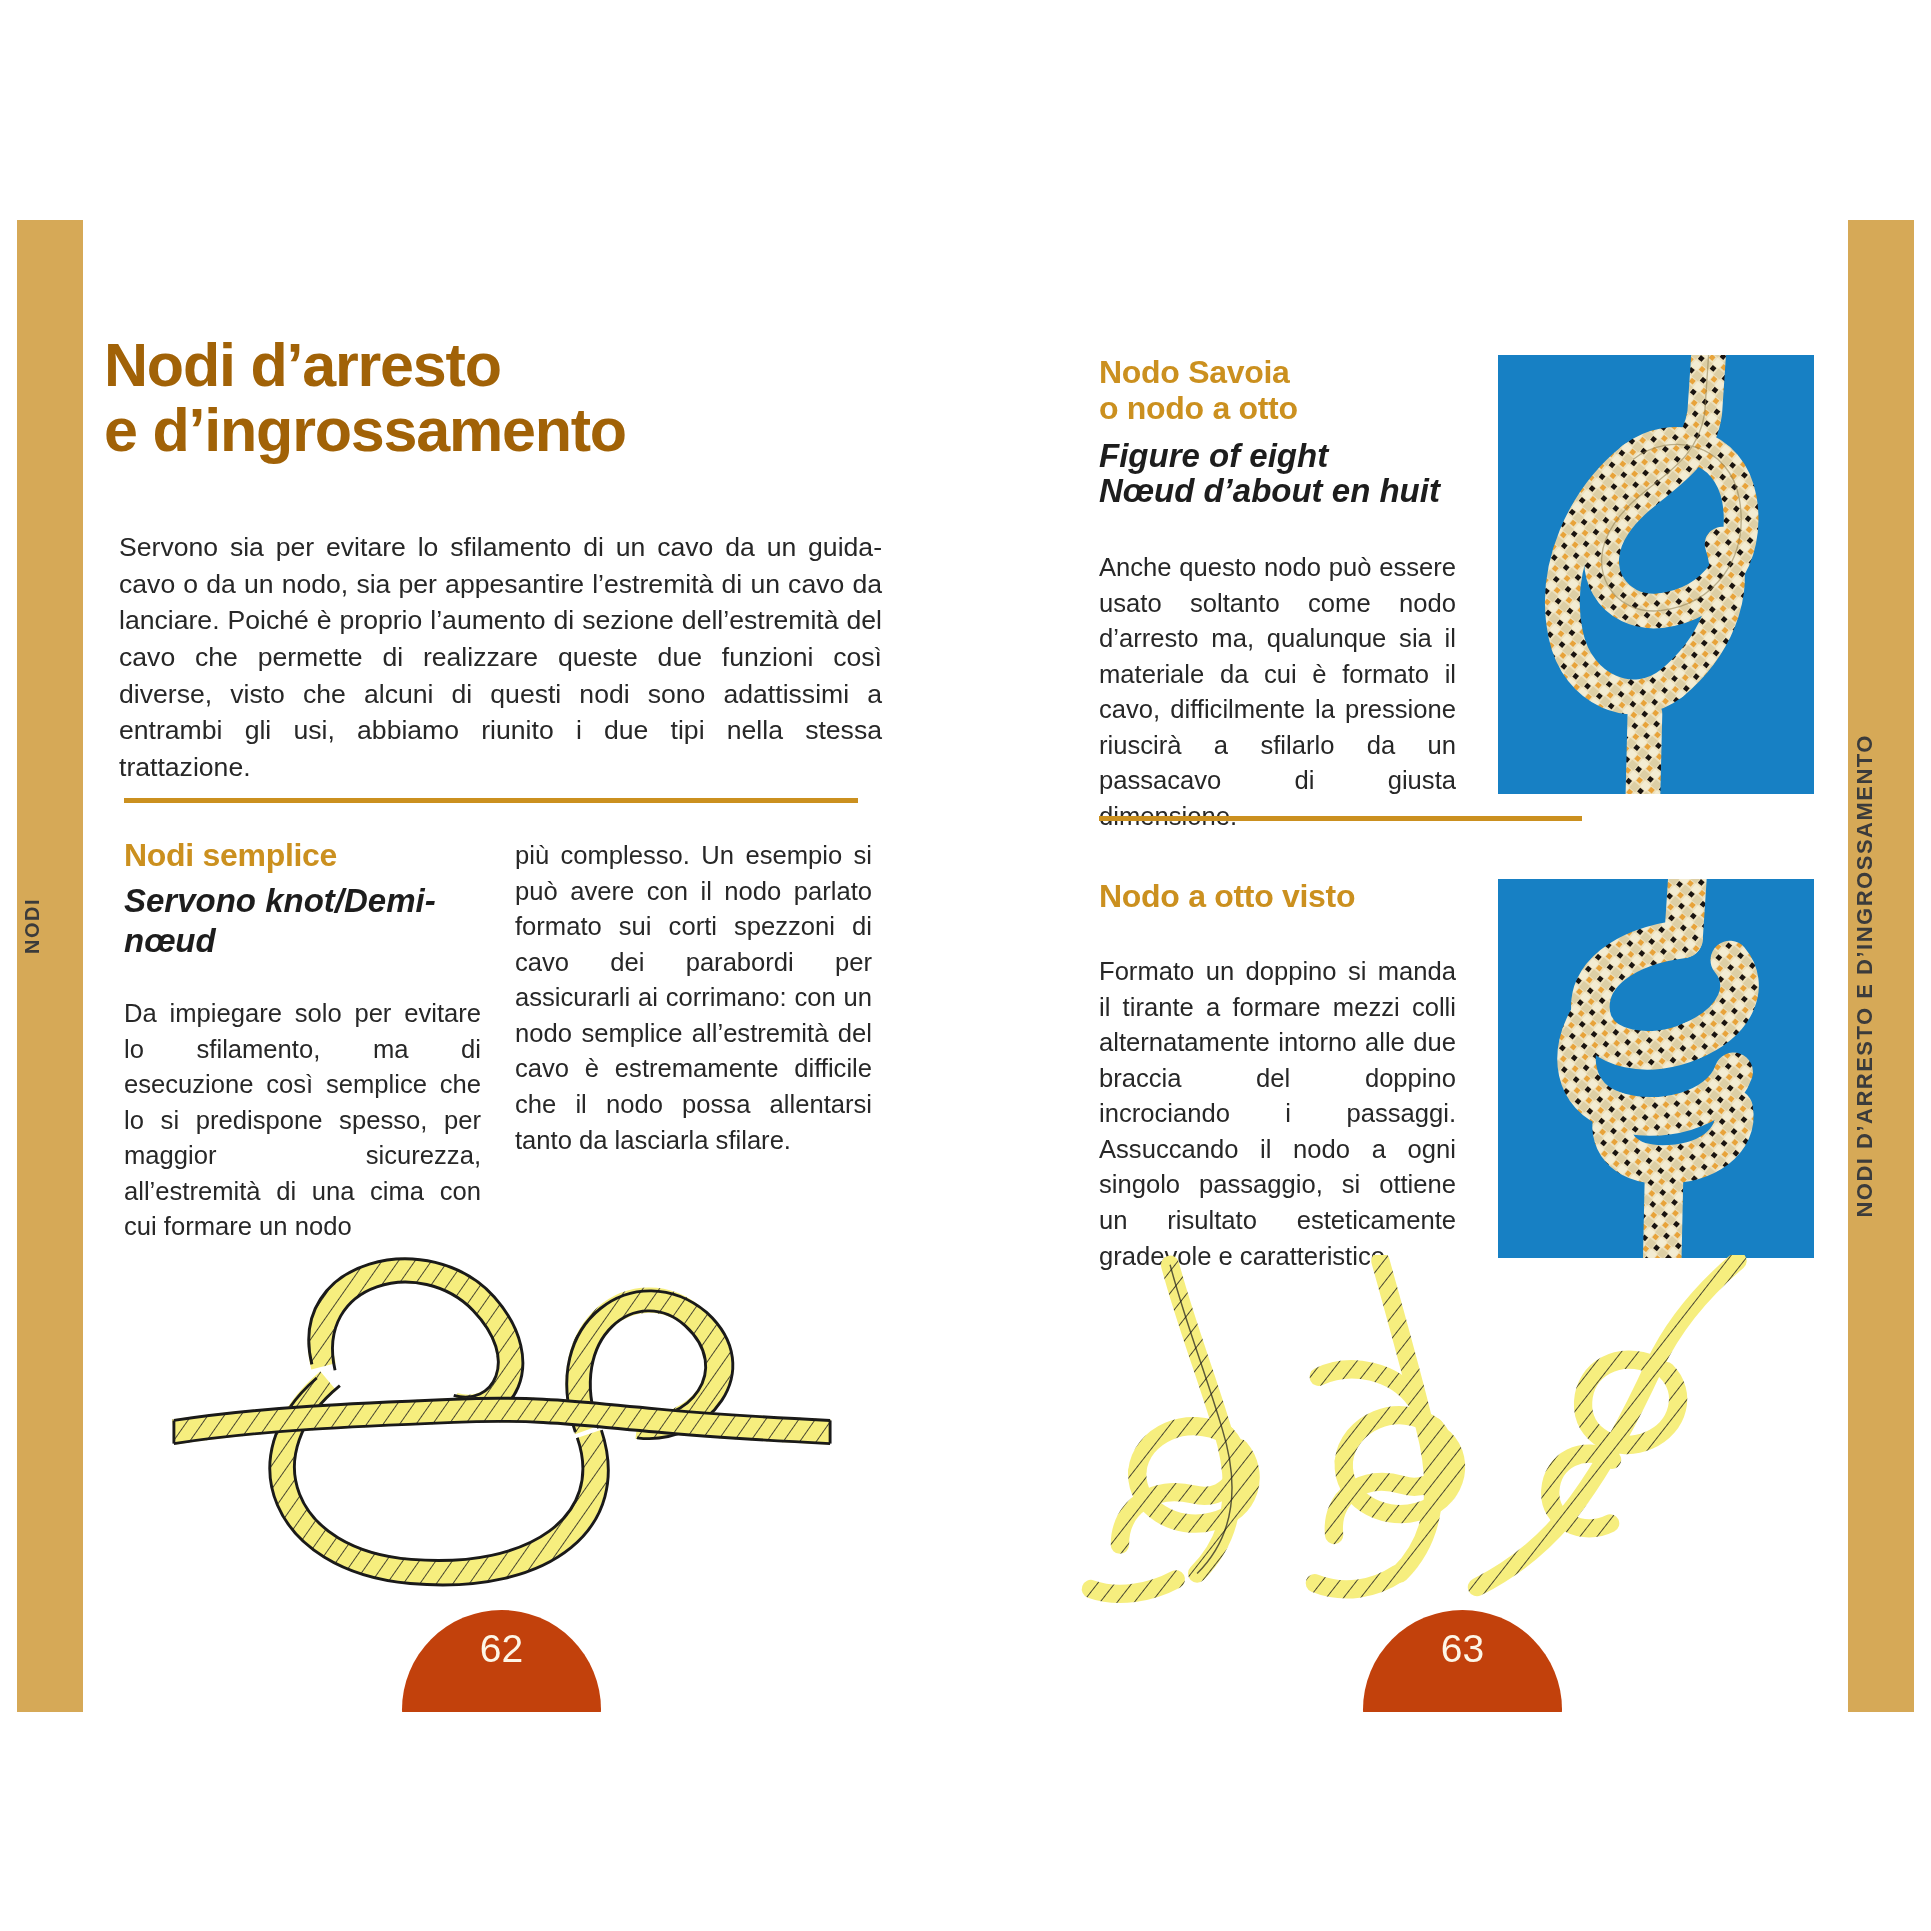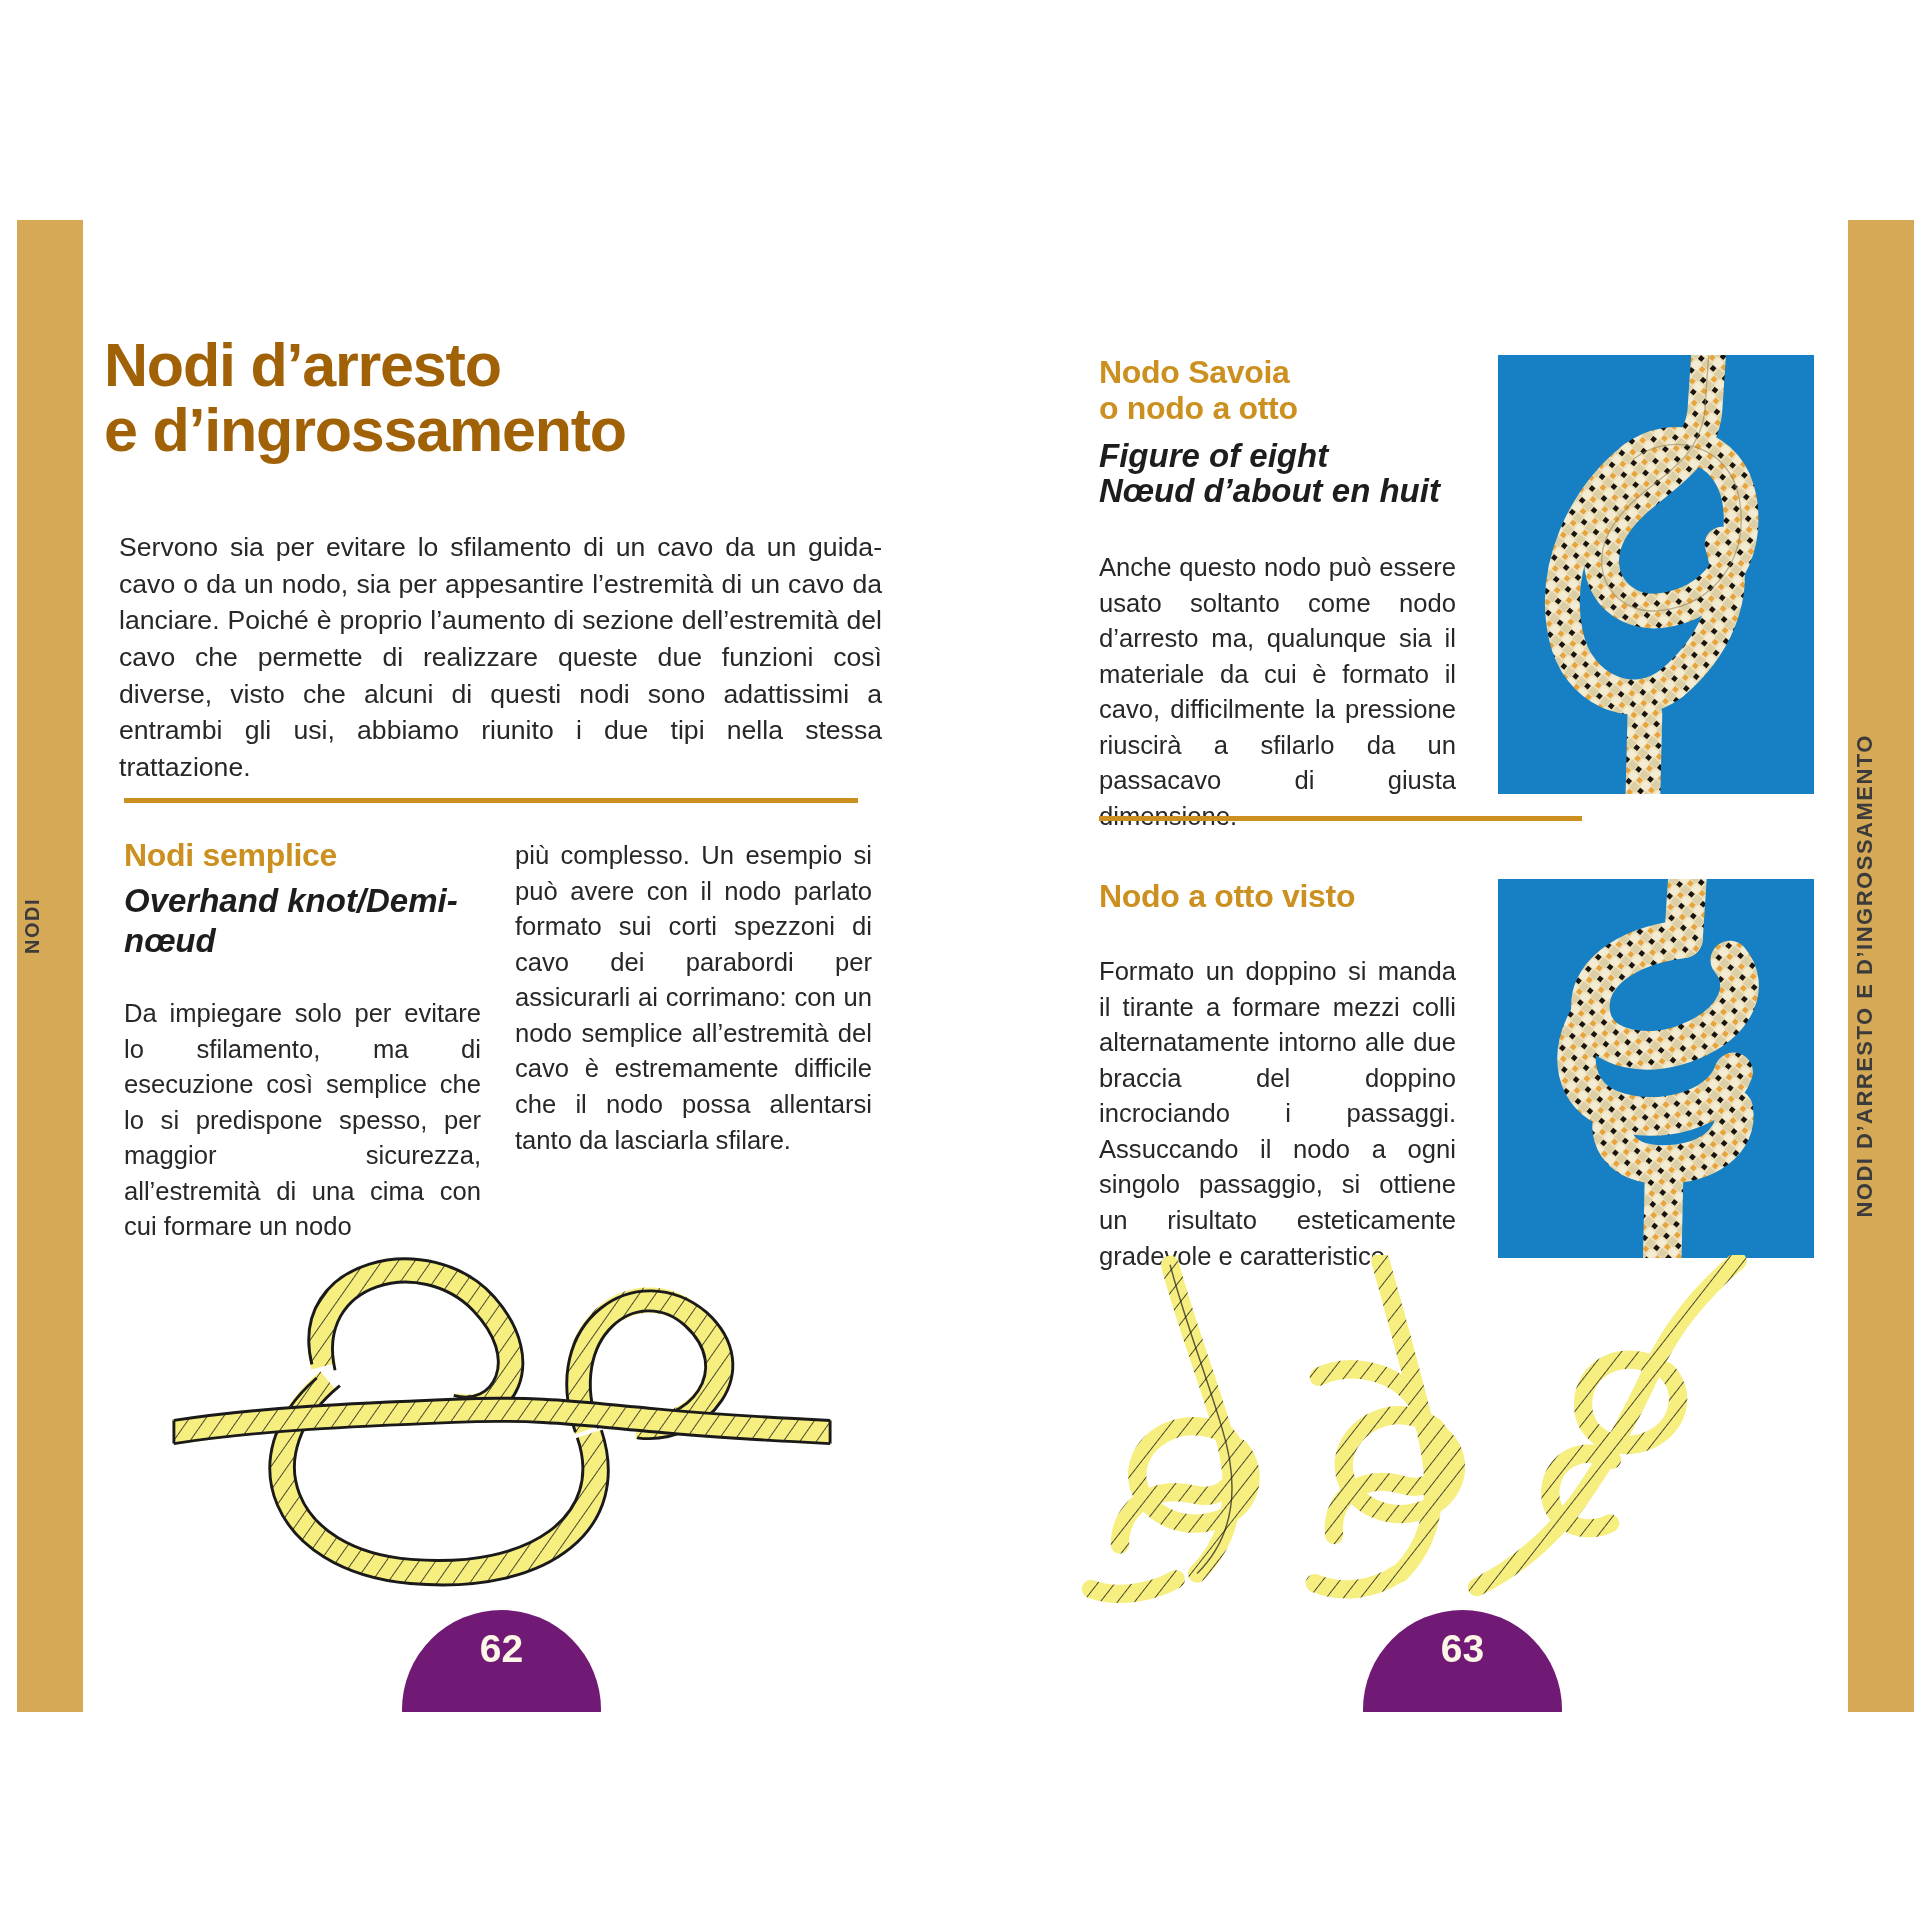"Overhand knot/Demi-nœud" div.sec-sub { text: Overhand -> Servono }
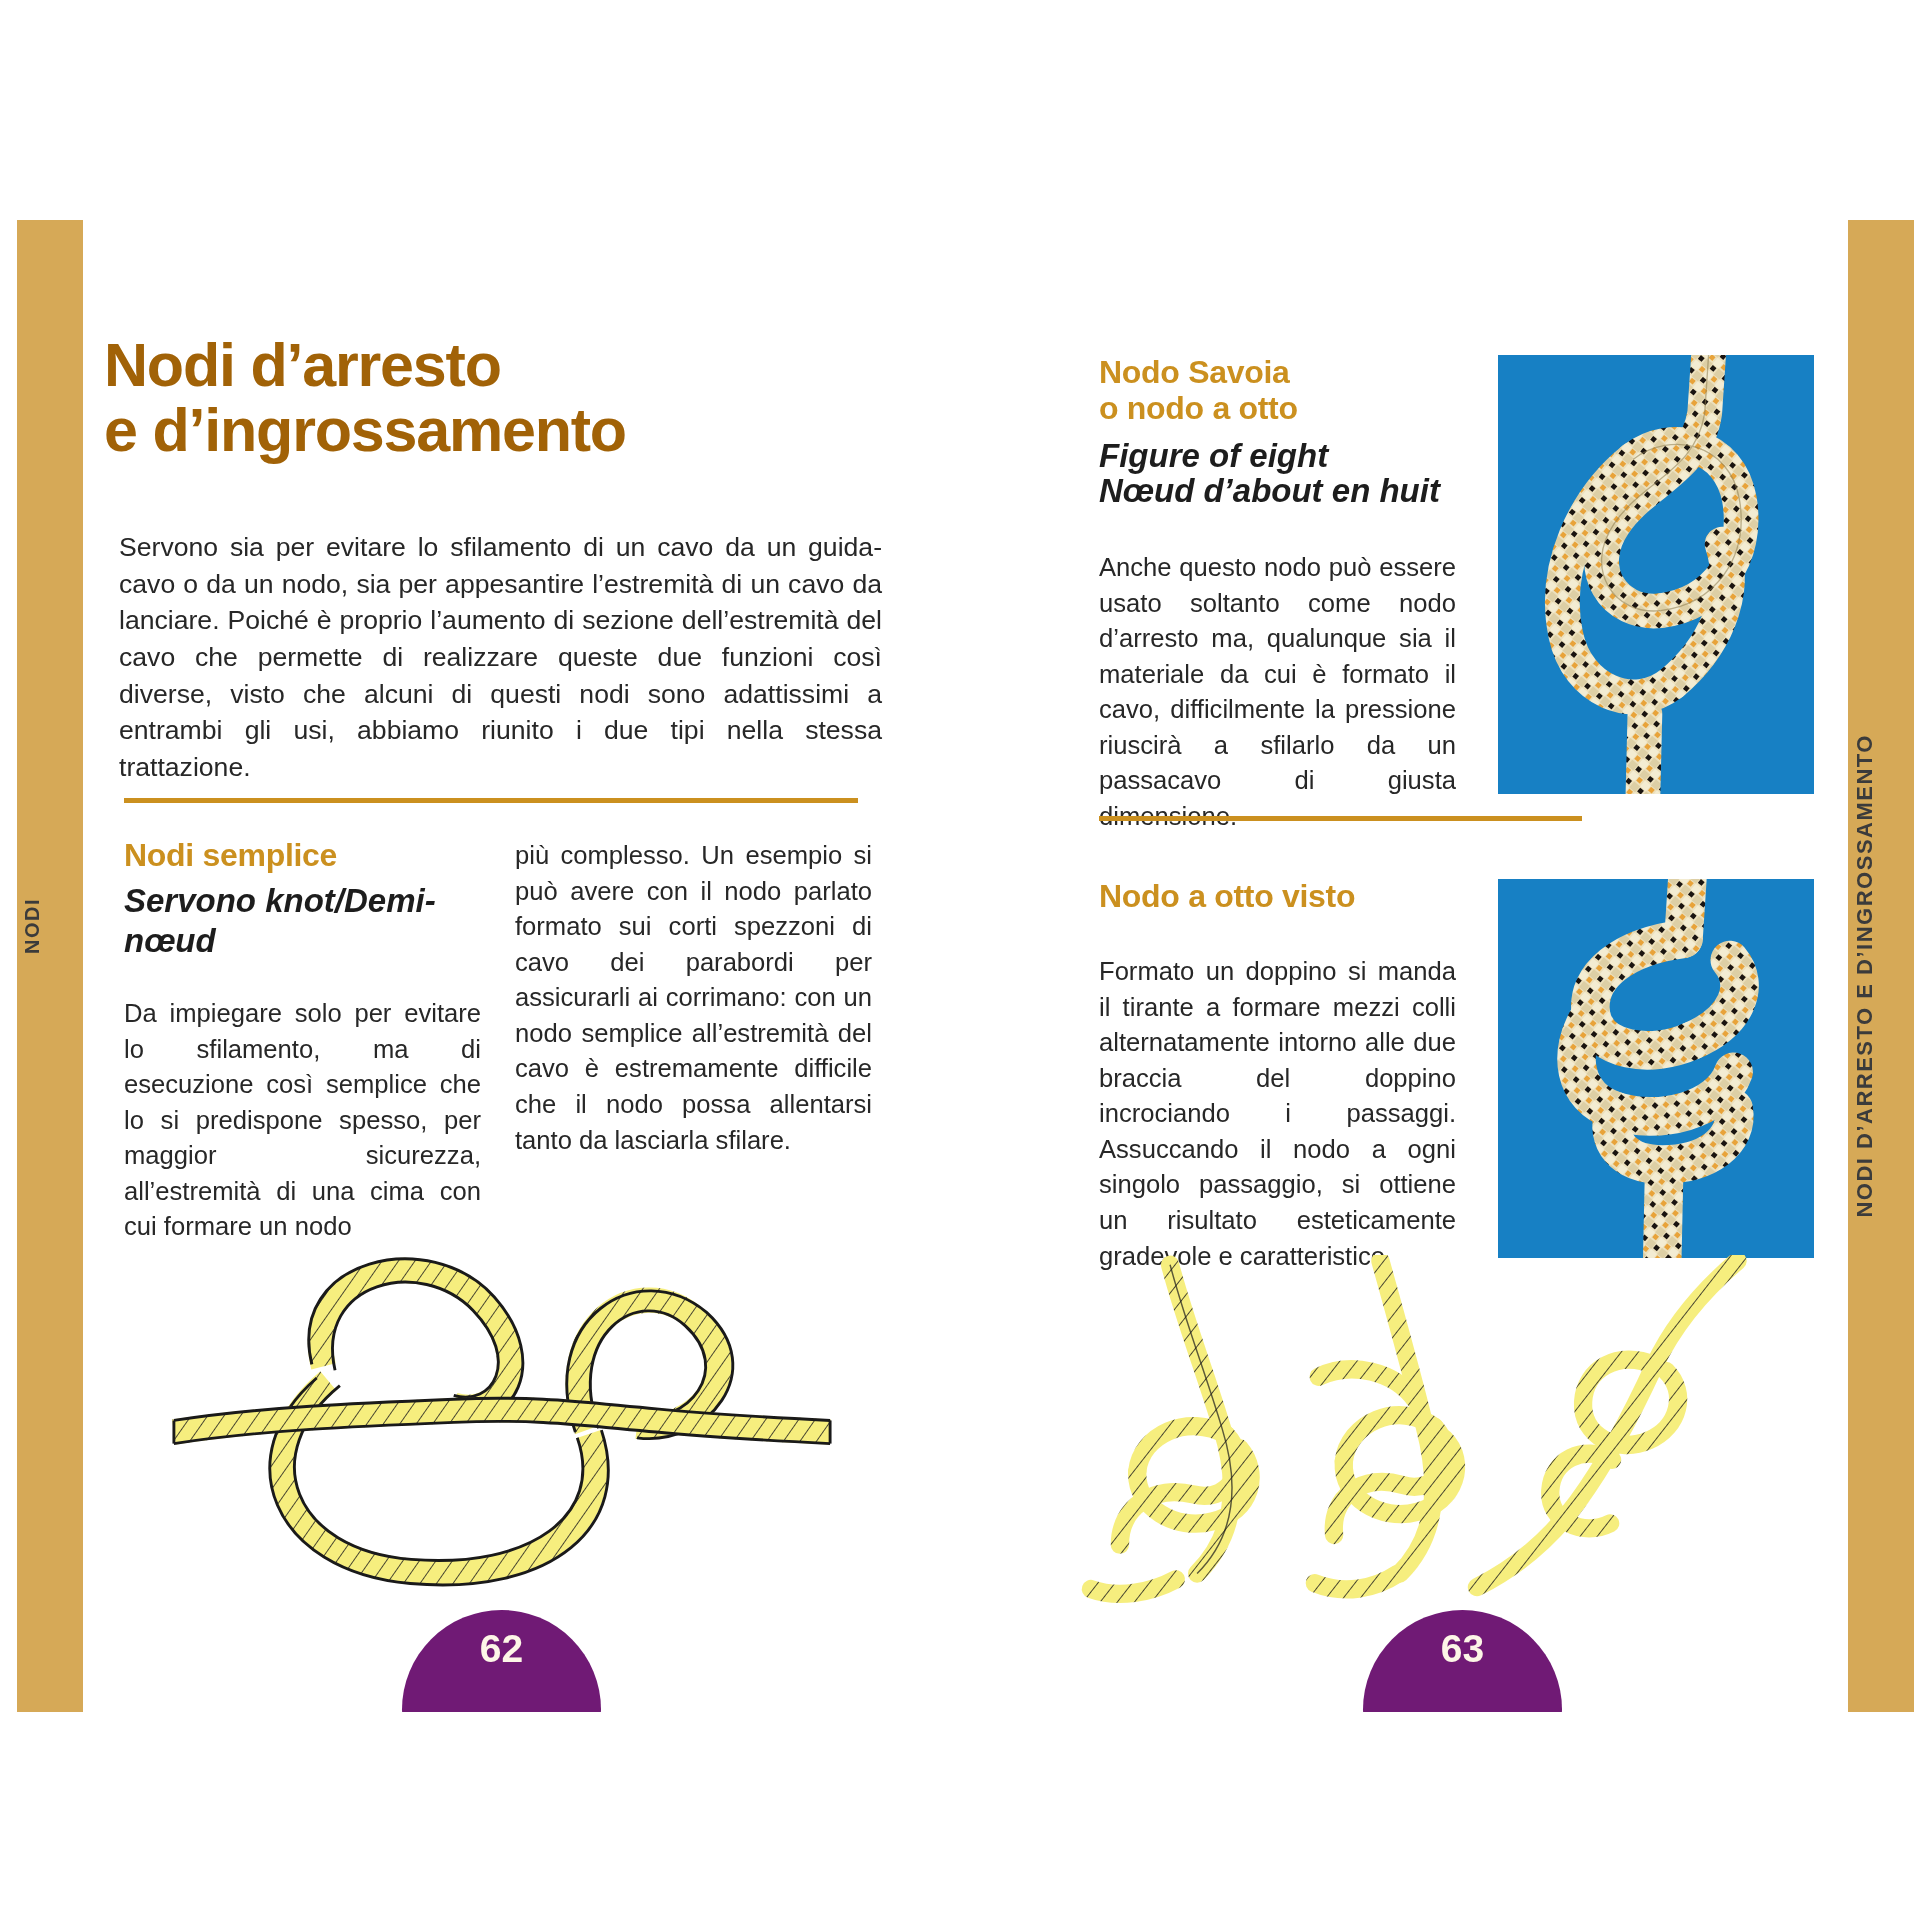"62" .pagenum { background: #701a75 -> #c2410c; font-weight: bold -> normal }
